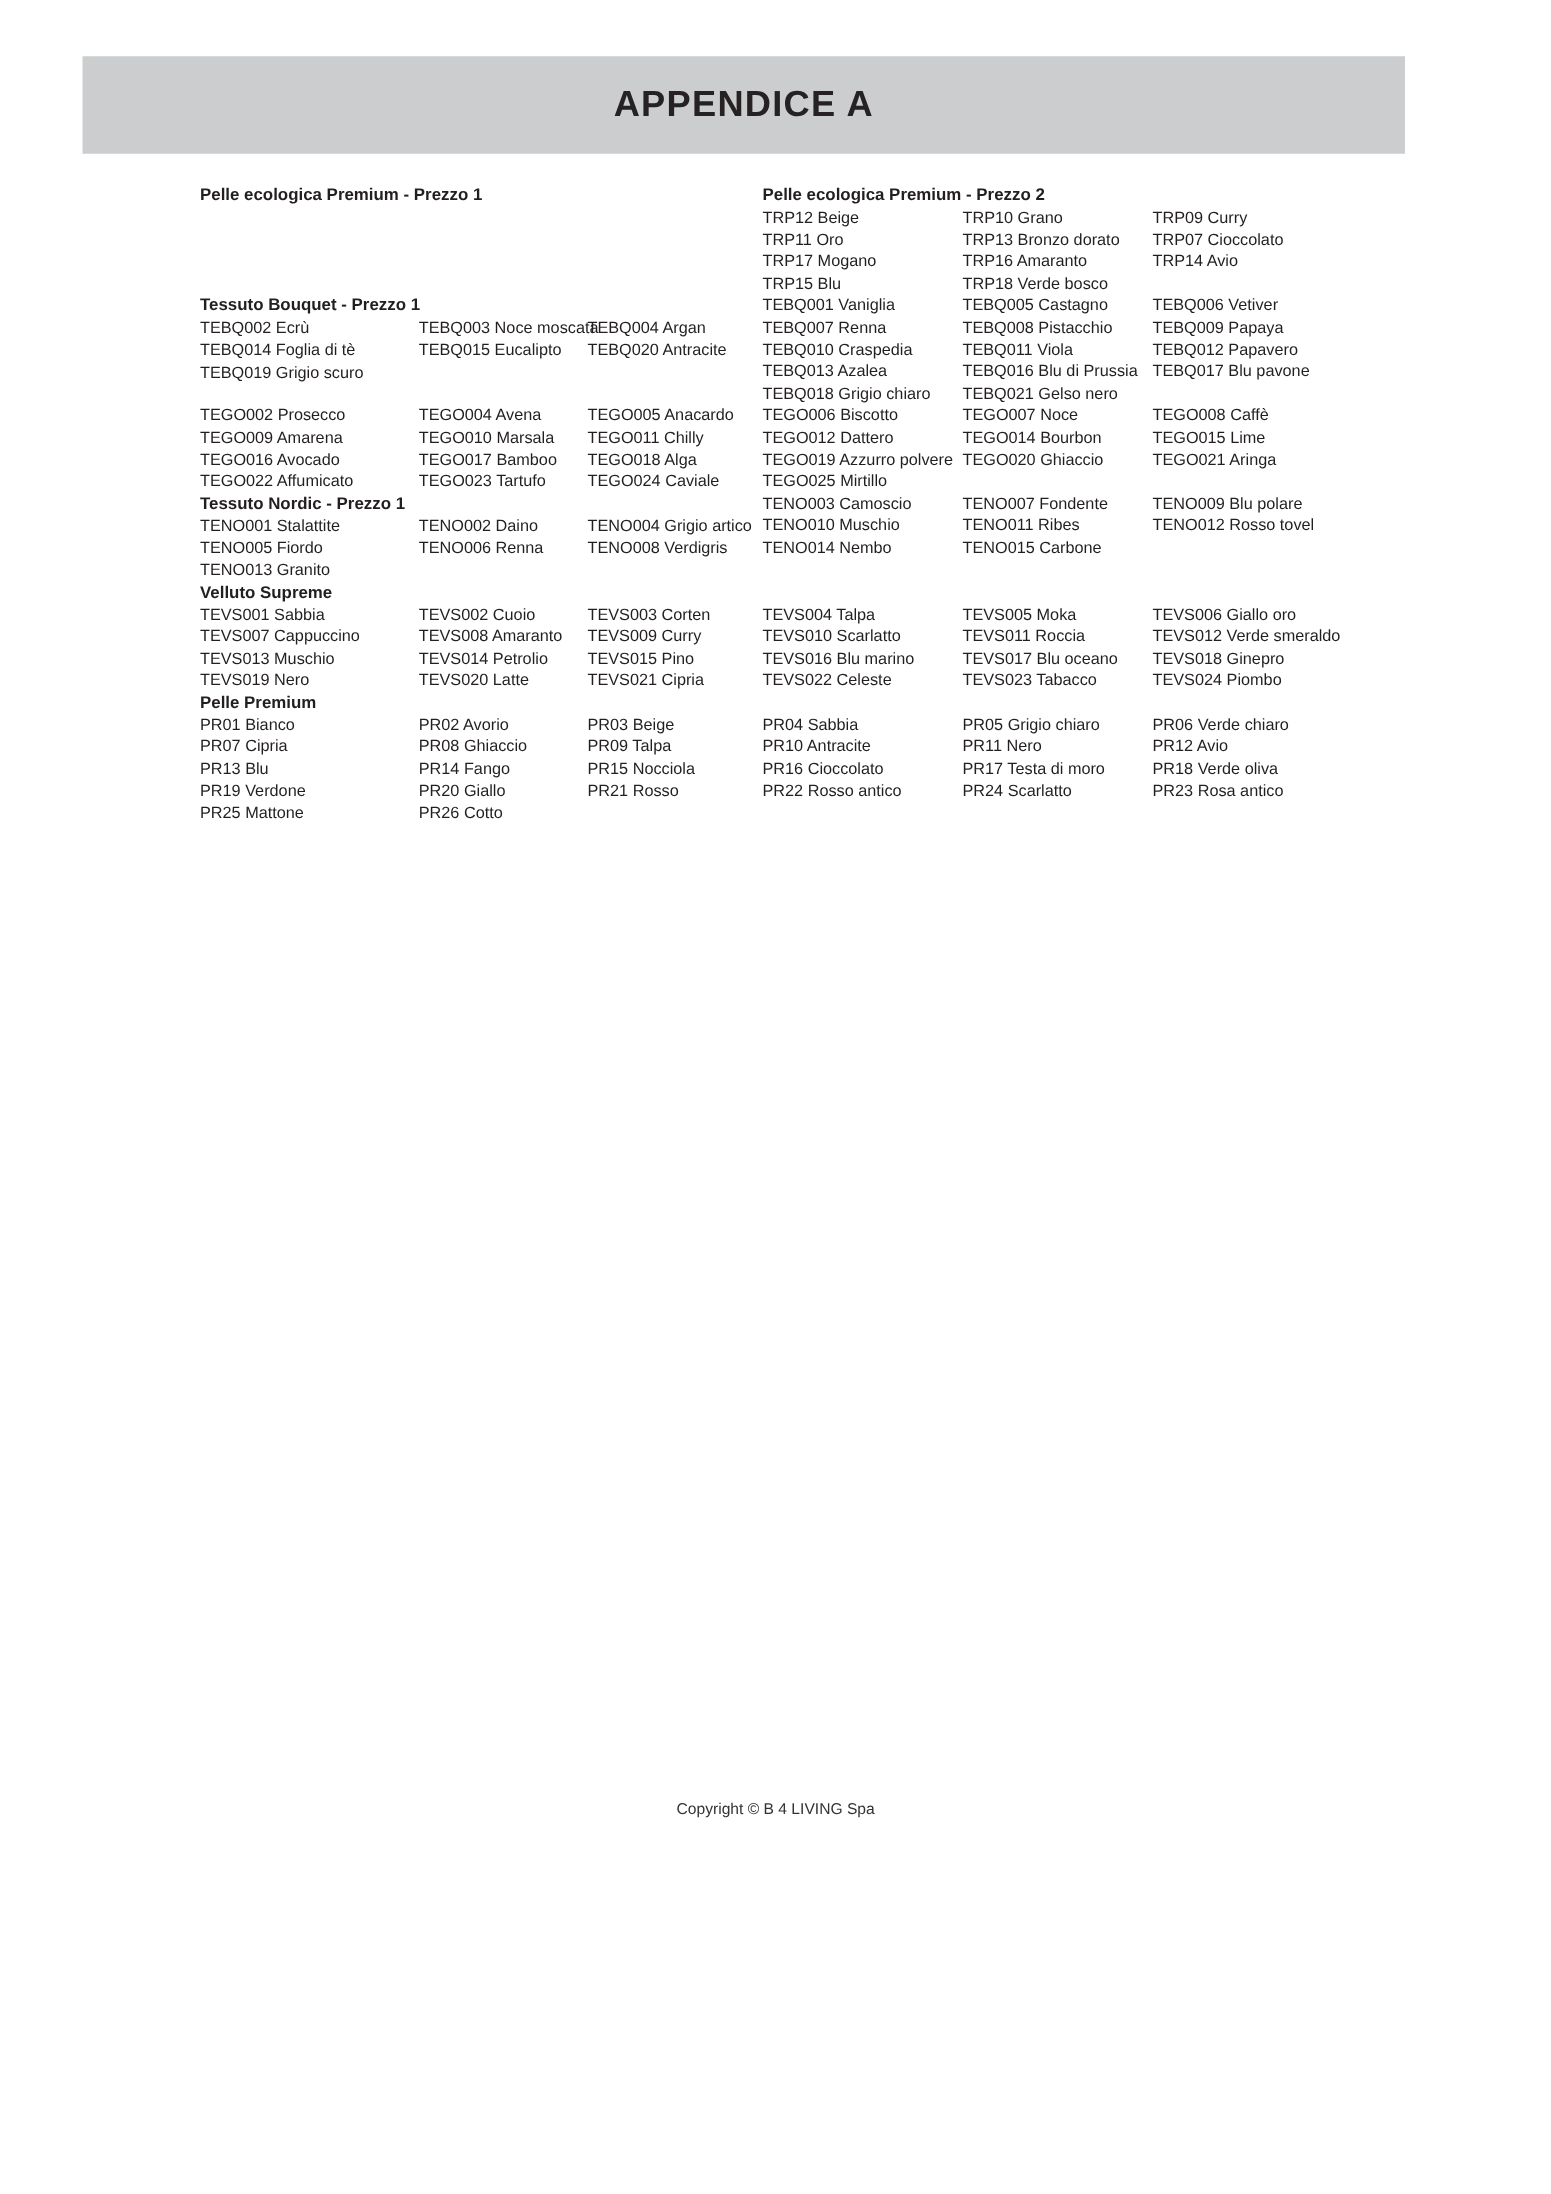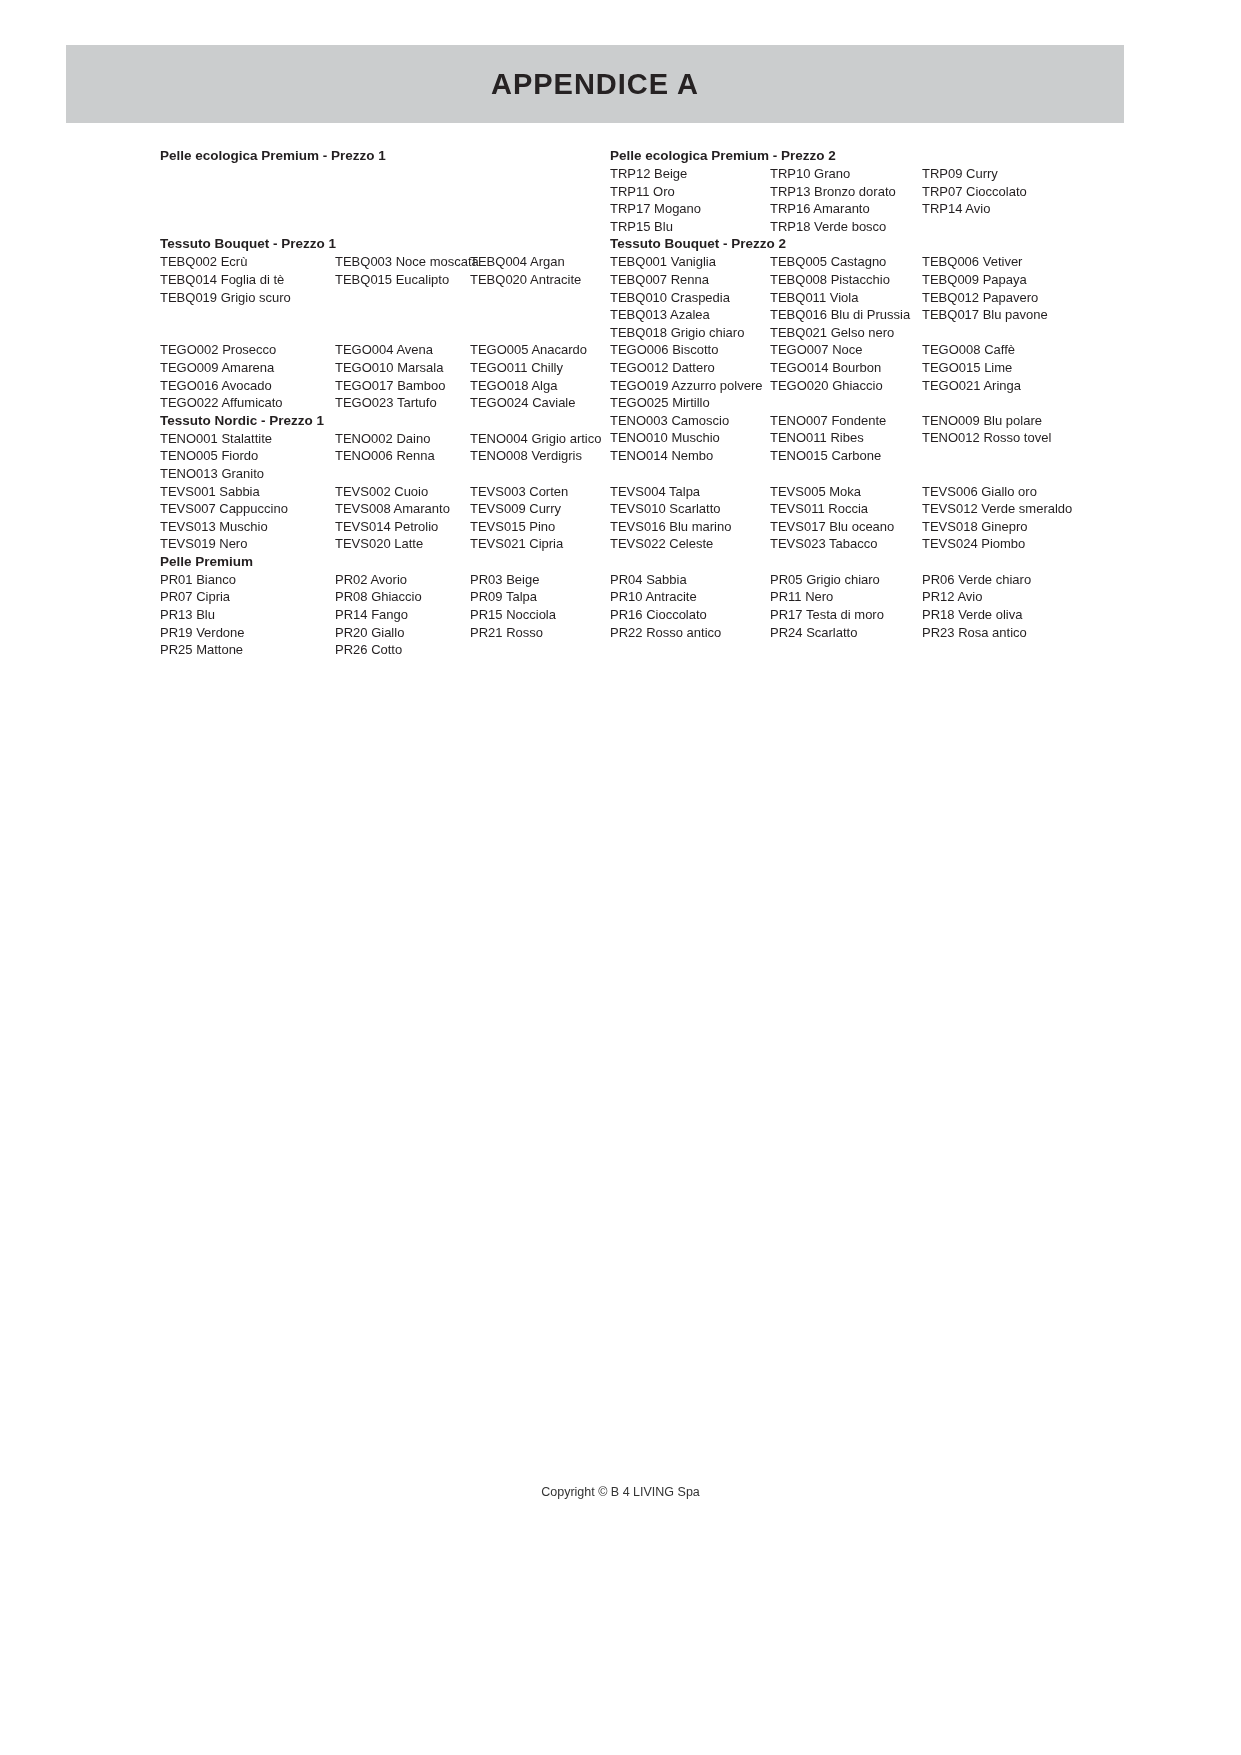"Tessuto Bouquet - Prezzo 2" div.section-title { html: <div>Tessuto Bouquet - Prezzo 2</div> -> none }
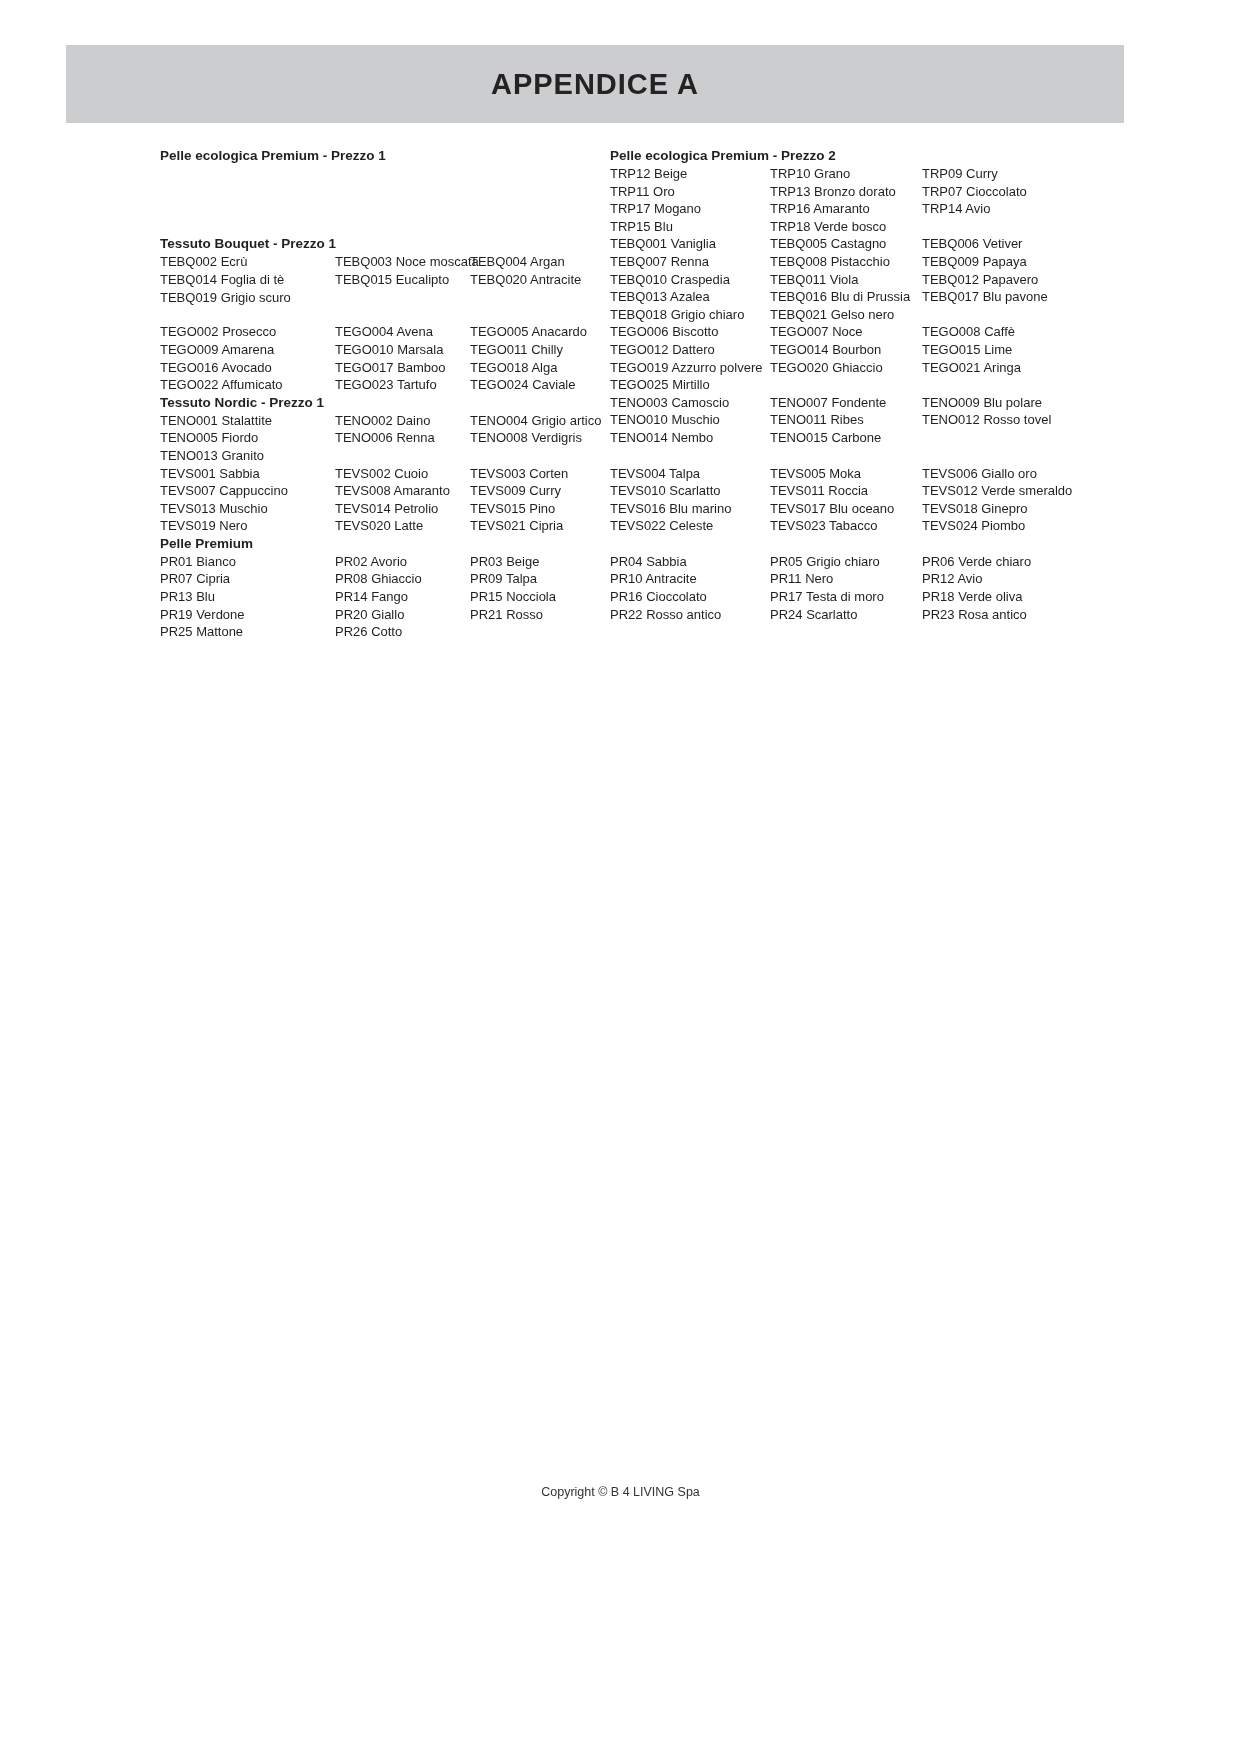"Velluto Supreme" div.section-title { html: none -> <div>Velluto Supreme</div> }
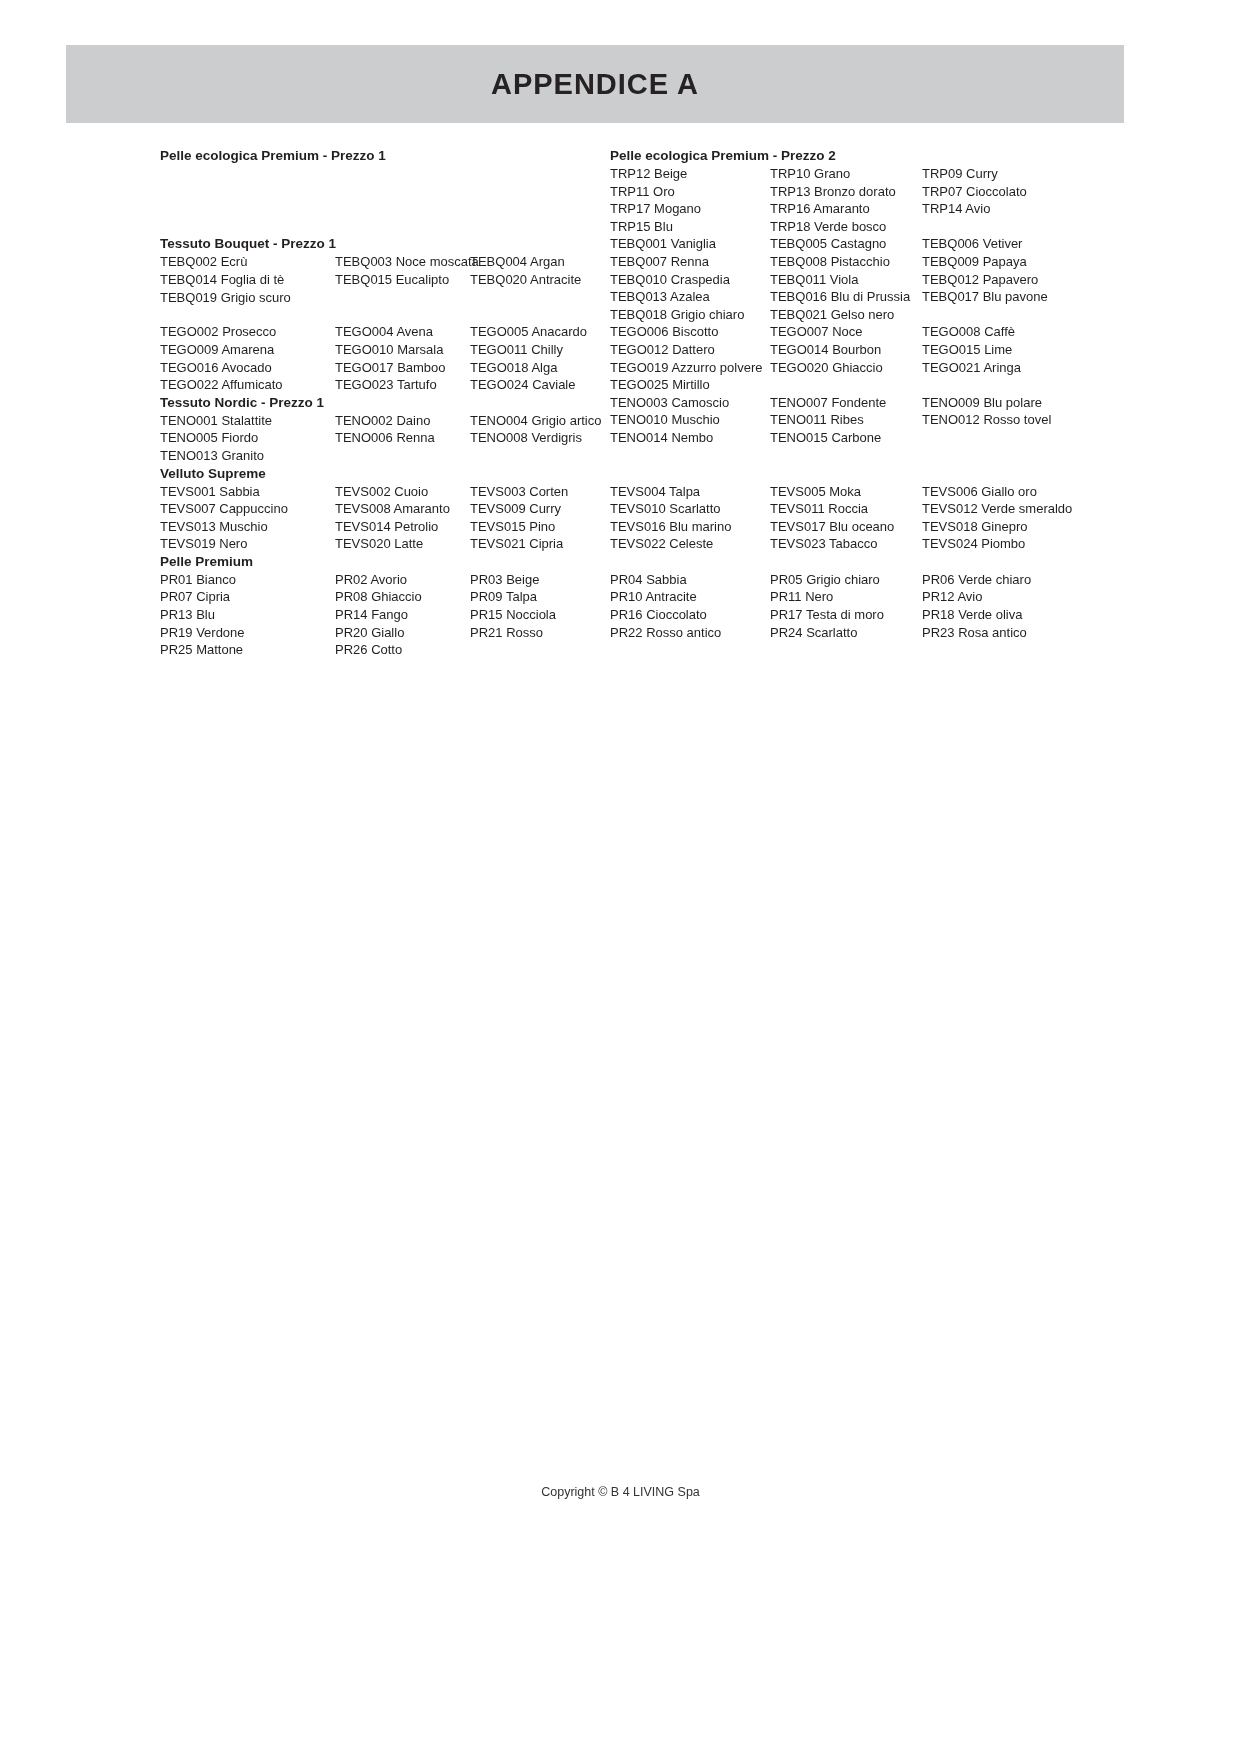"Copyright © B 4 LIVING" .footer { top: 1485px -> 1440px }
